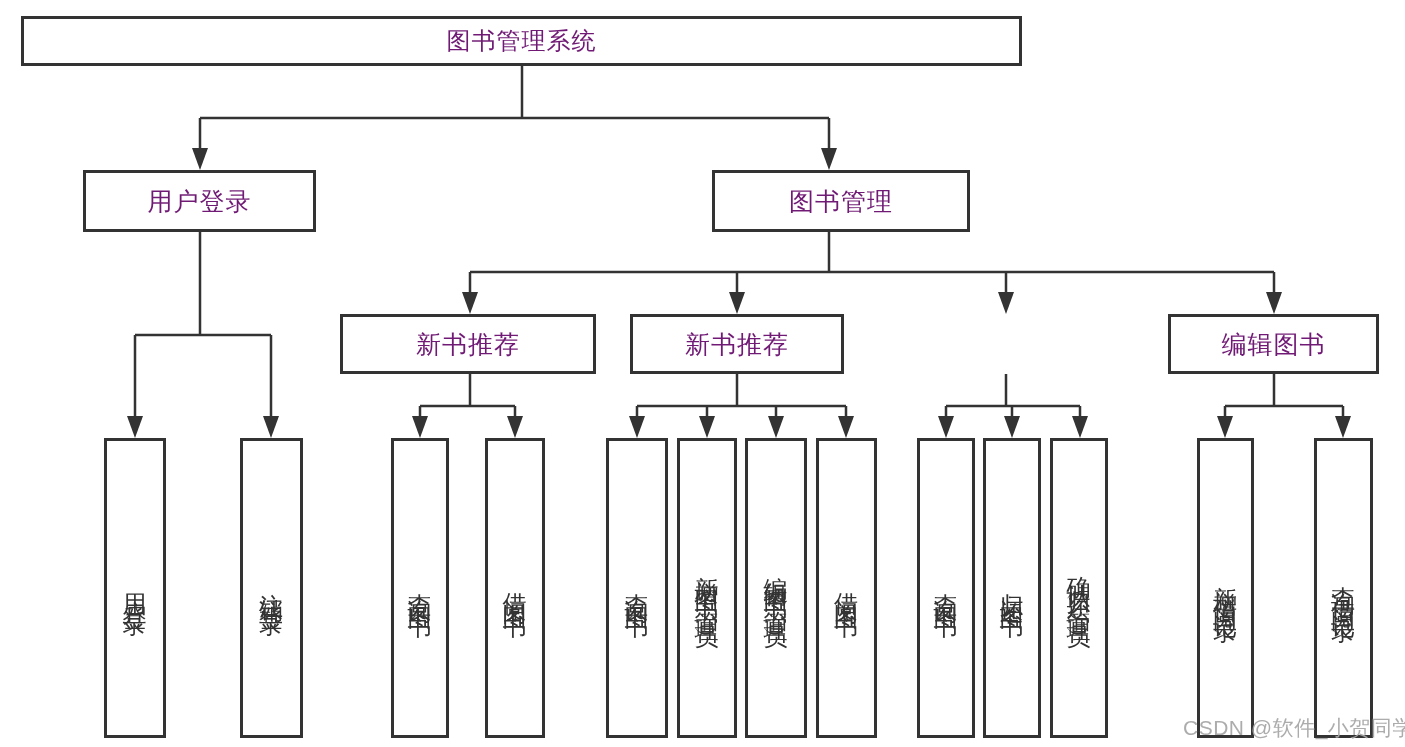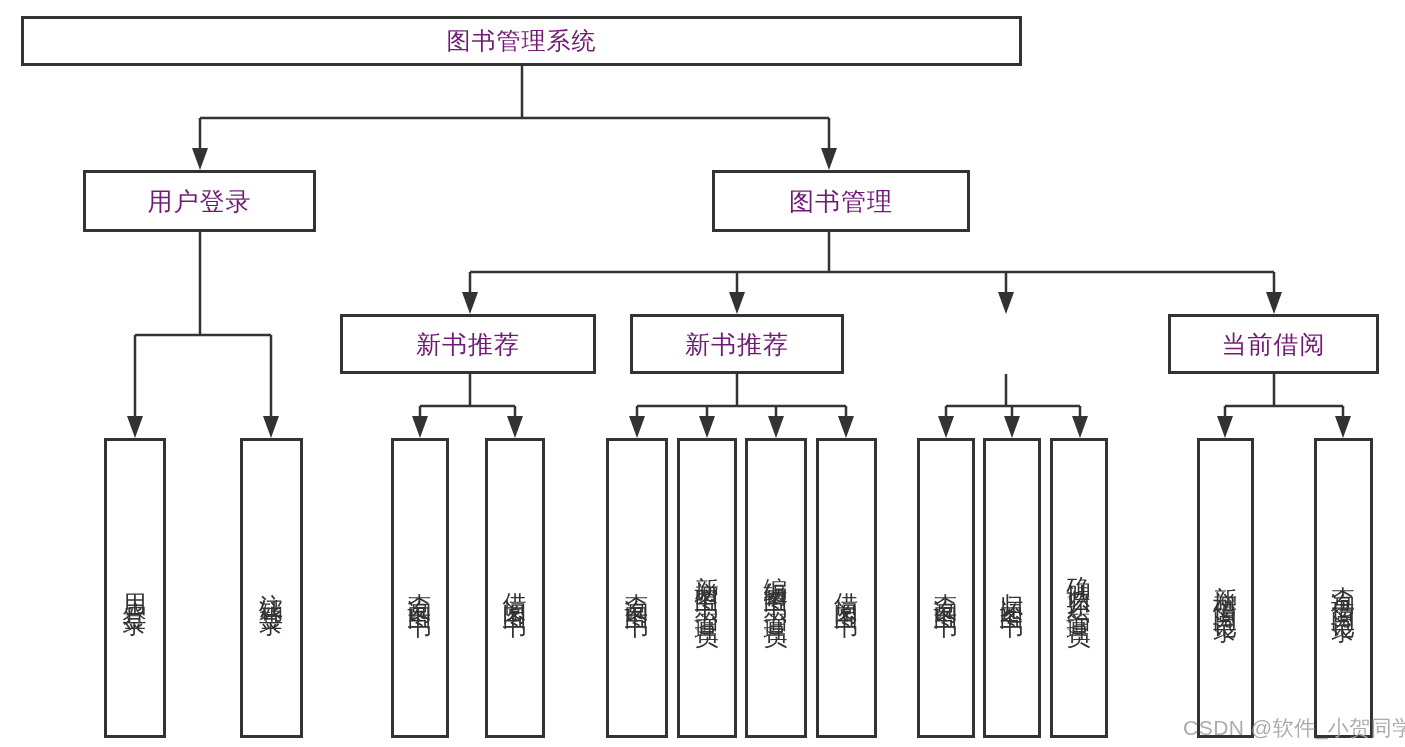"当前借阅" div.box { text: 当前借阅 -> 编辑图书 }
